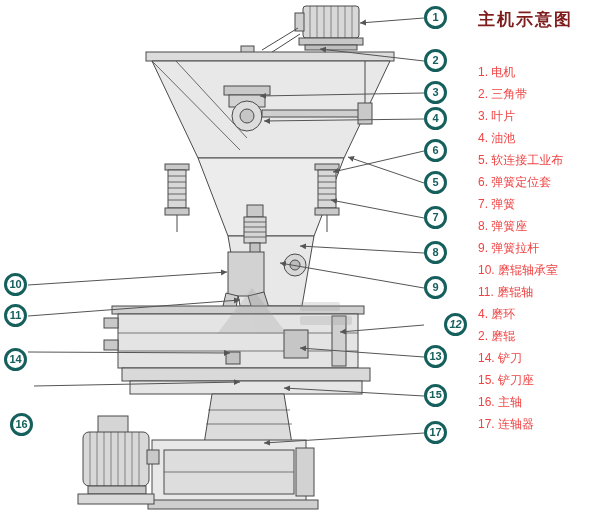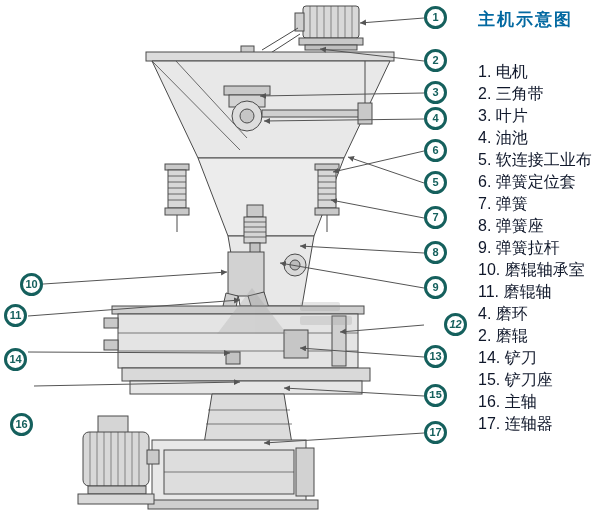"主机示意图" .title { color: #0369a1 -> #7f1d1d }
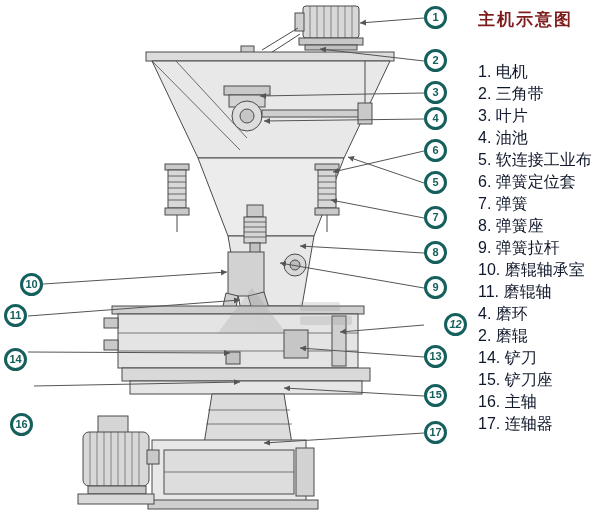"1. 电机" .legend li { color: #0f172a -> #ef4444; font-size: 16px -> 12px }
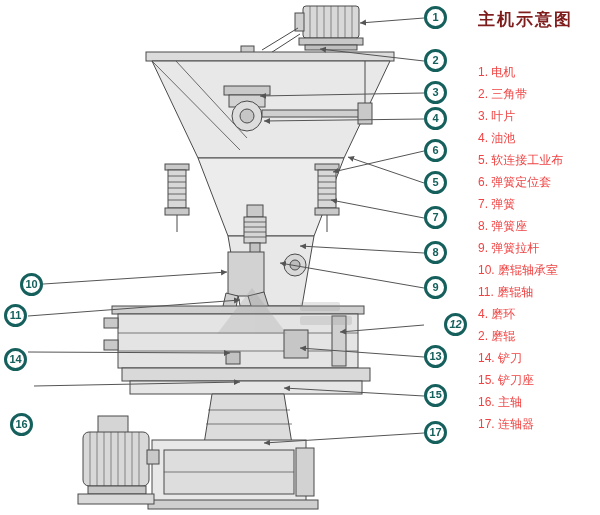"10" div.callout { left: 20px -> 4px }
